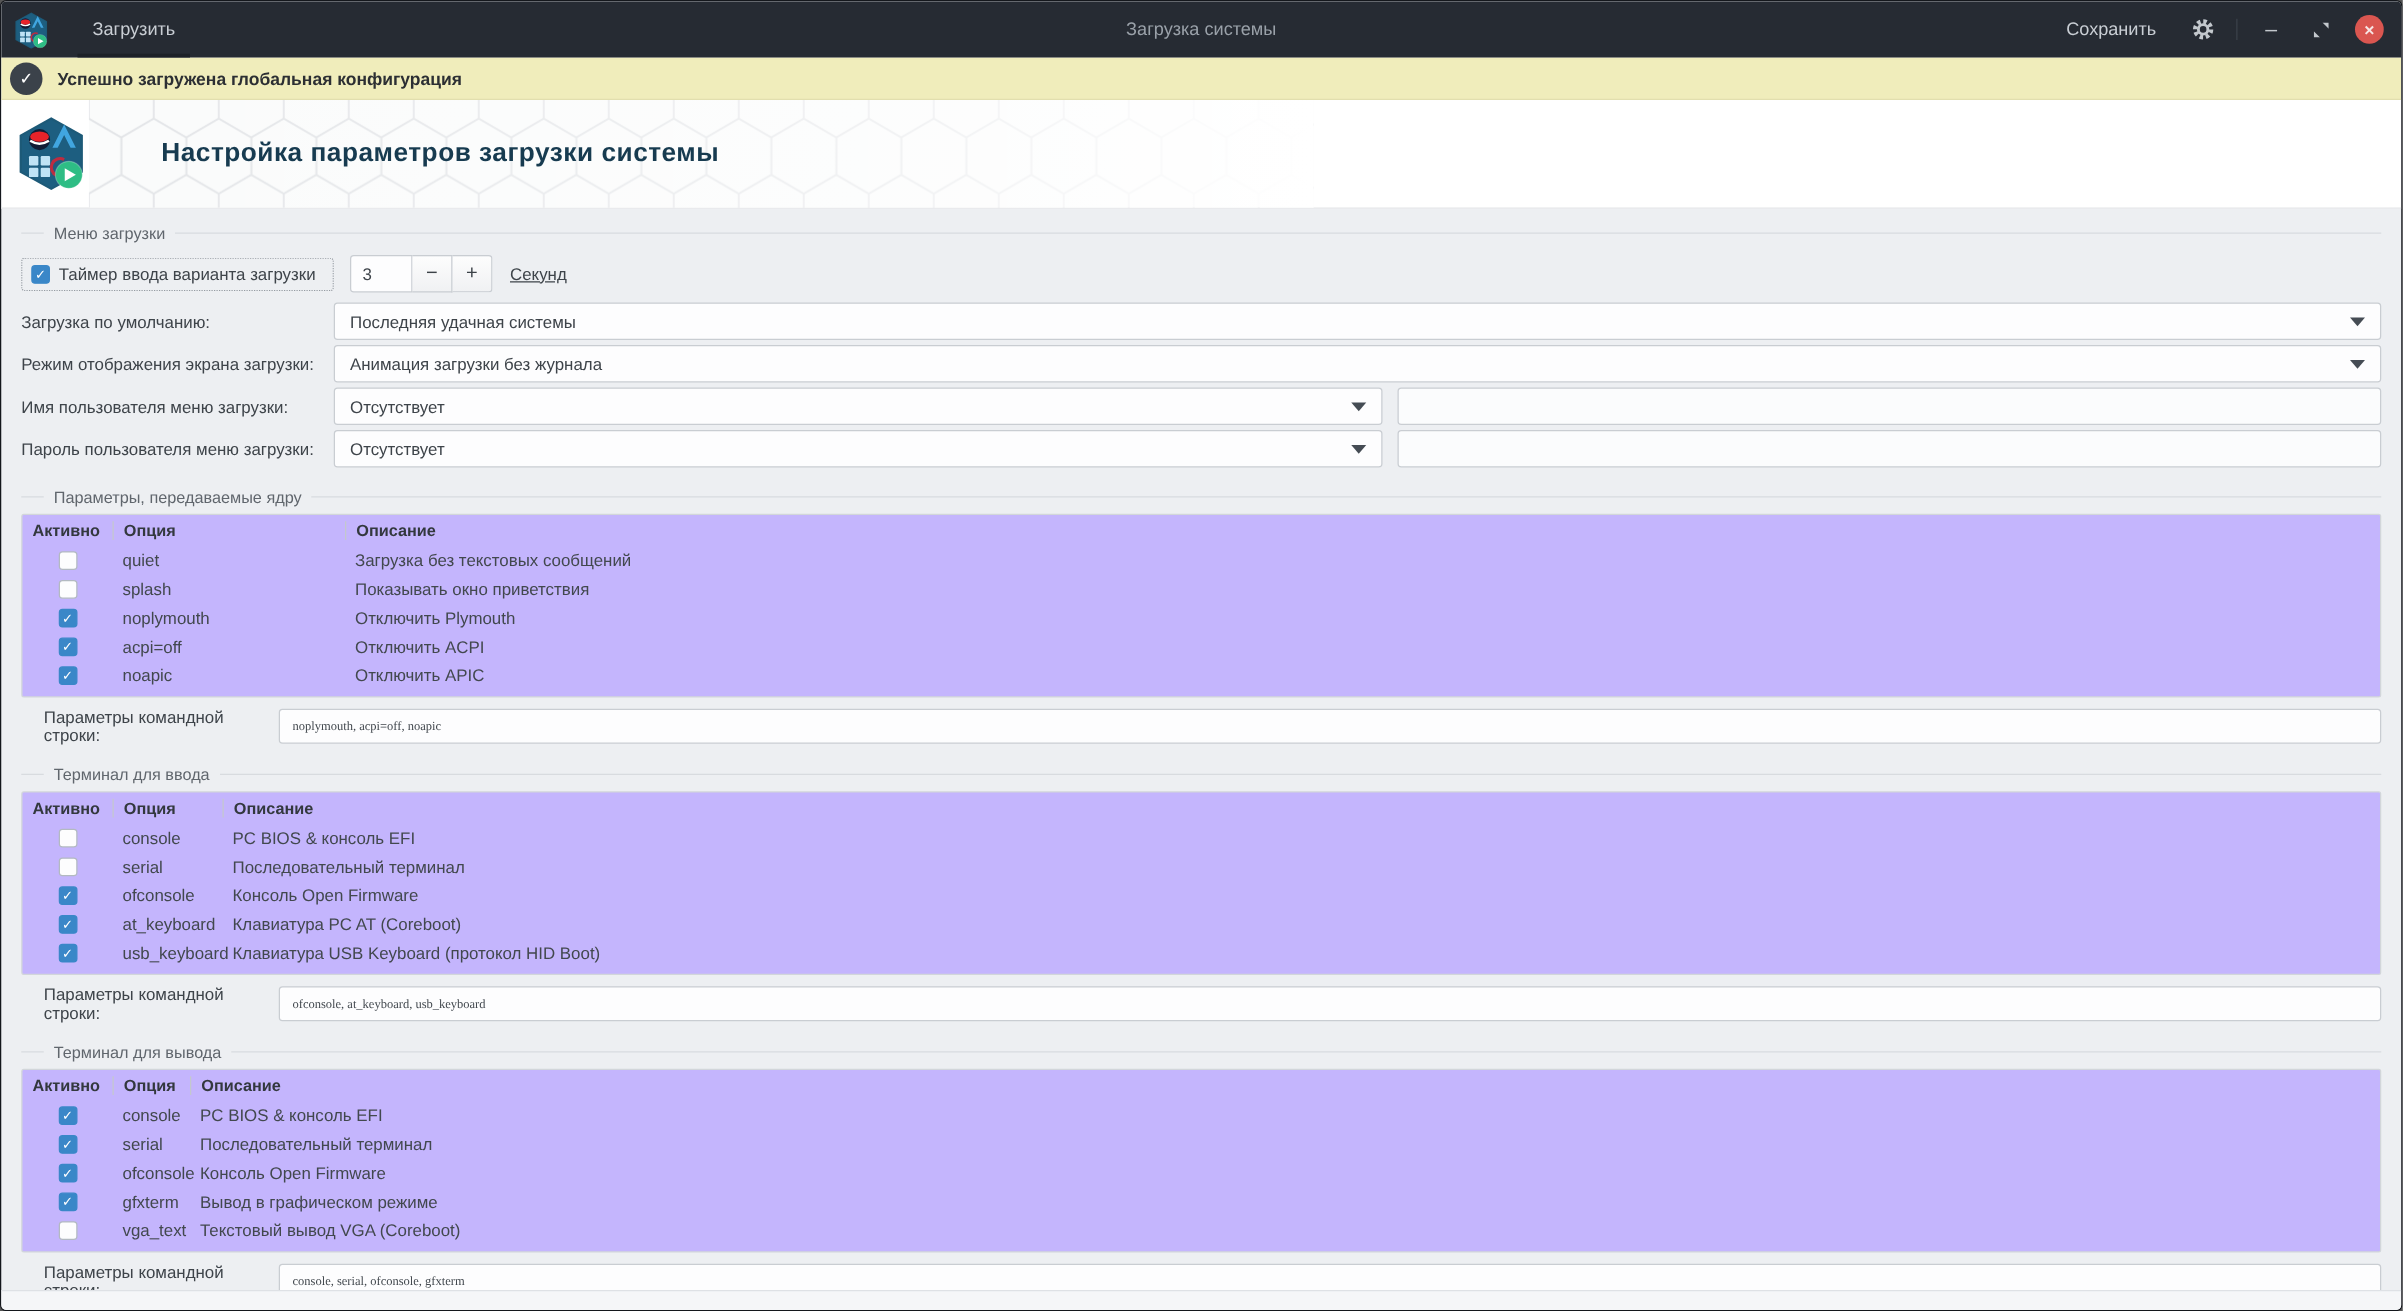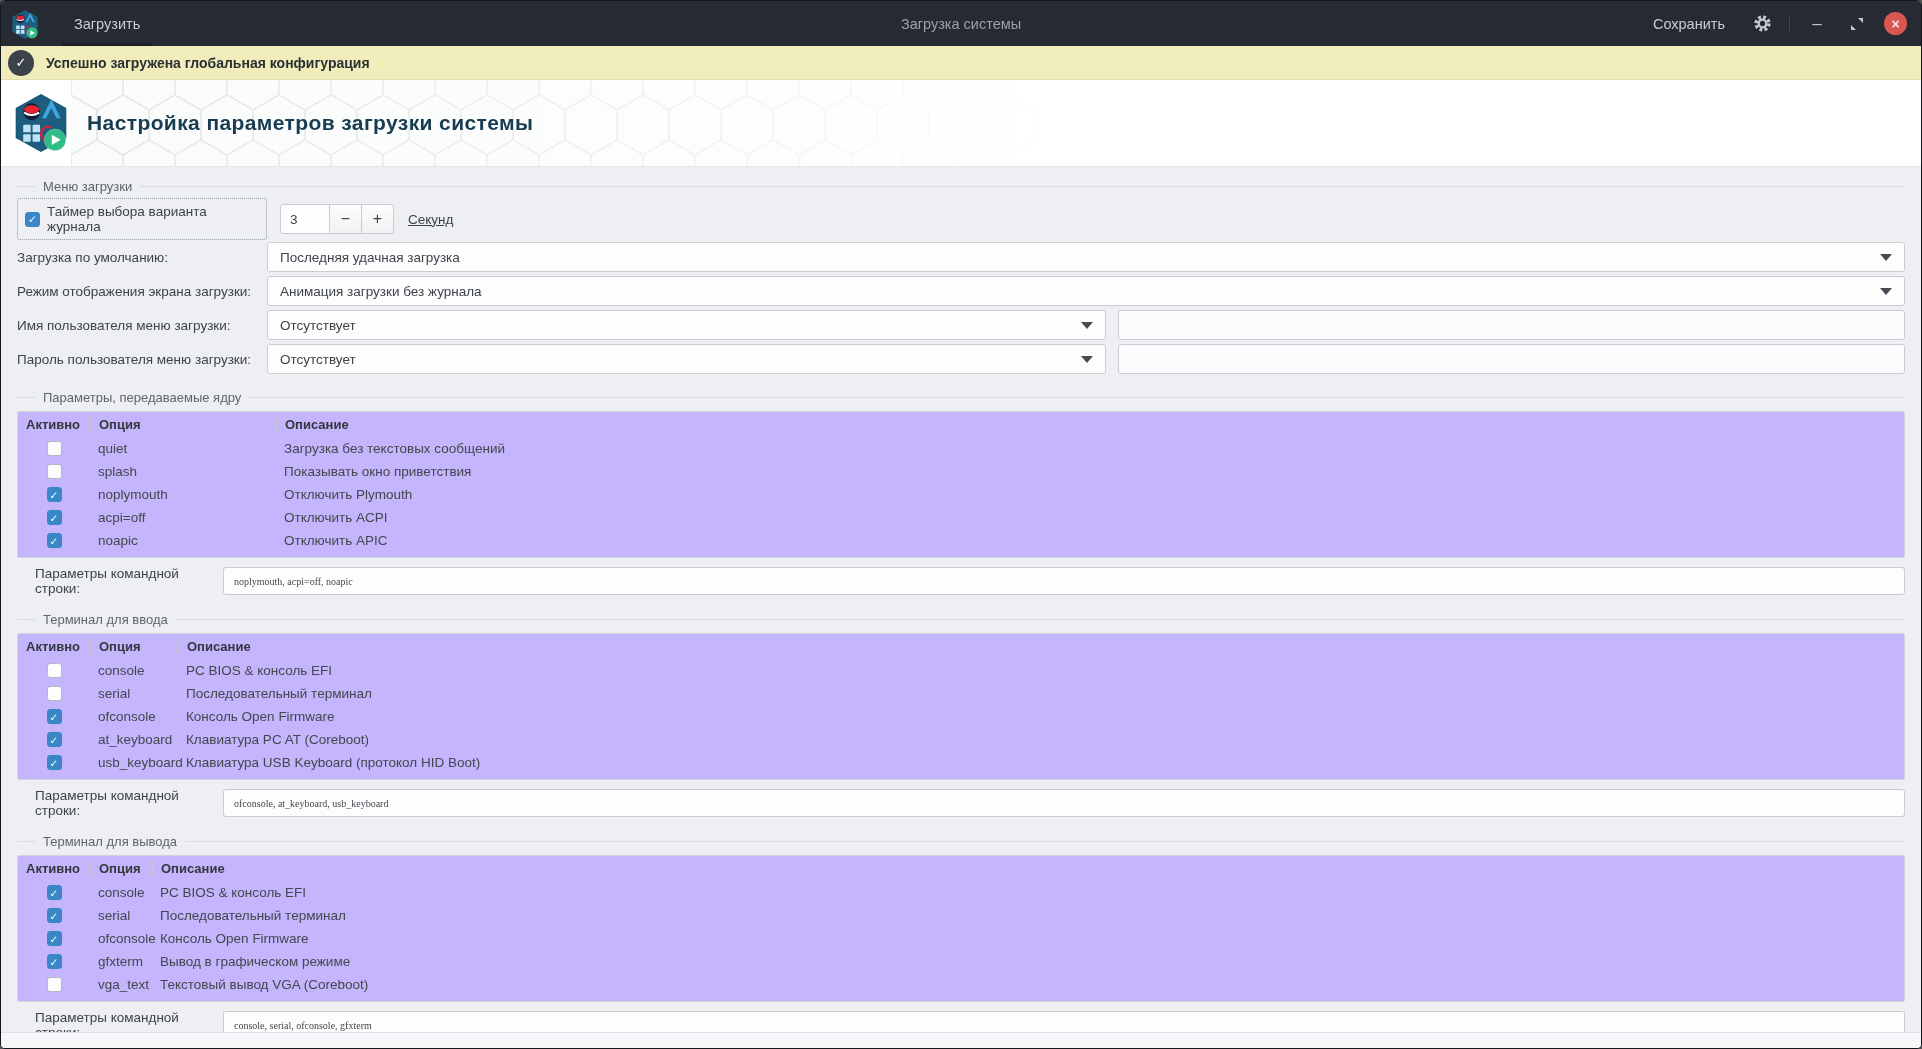"Настройка параметров загрузки системы" .pageheader { gap: none -> 42px }
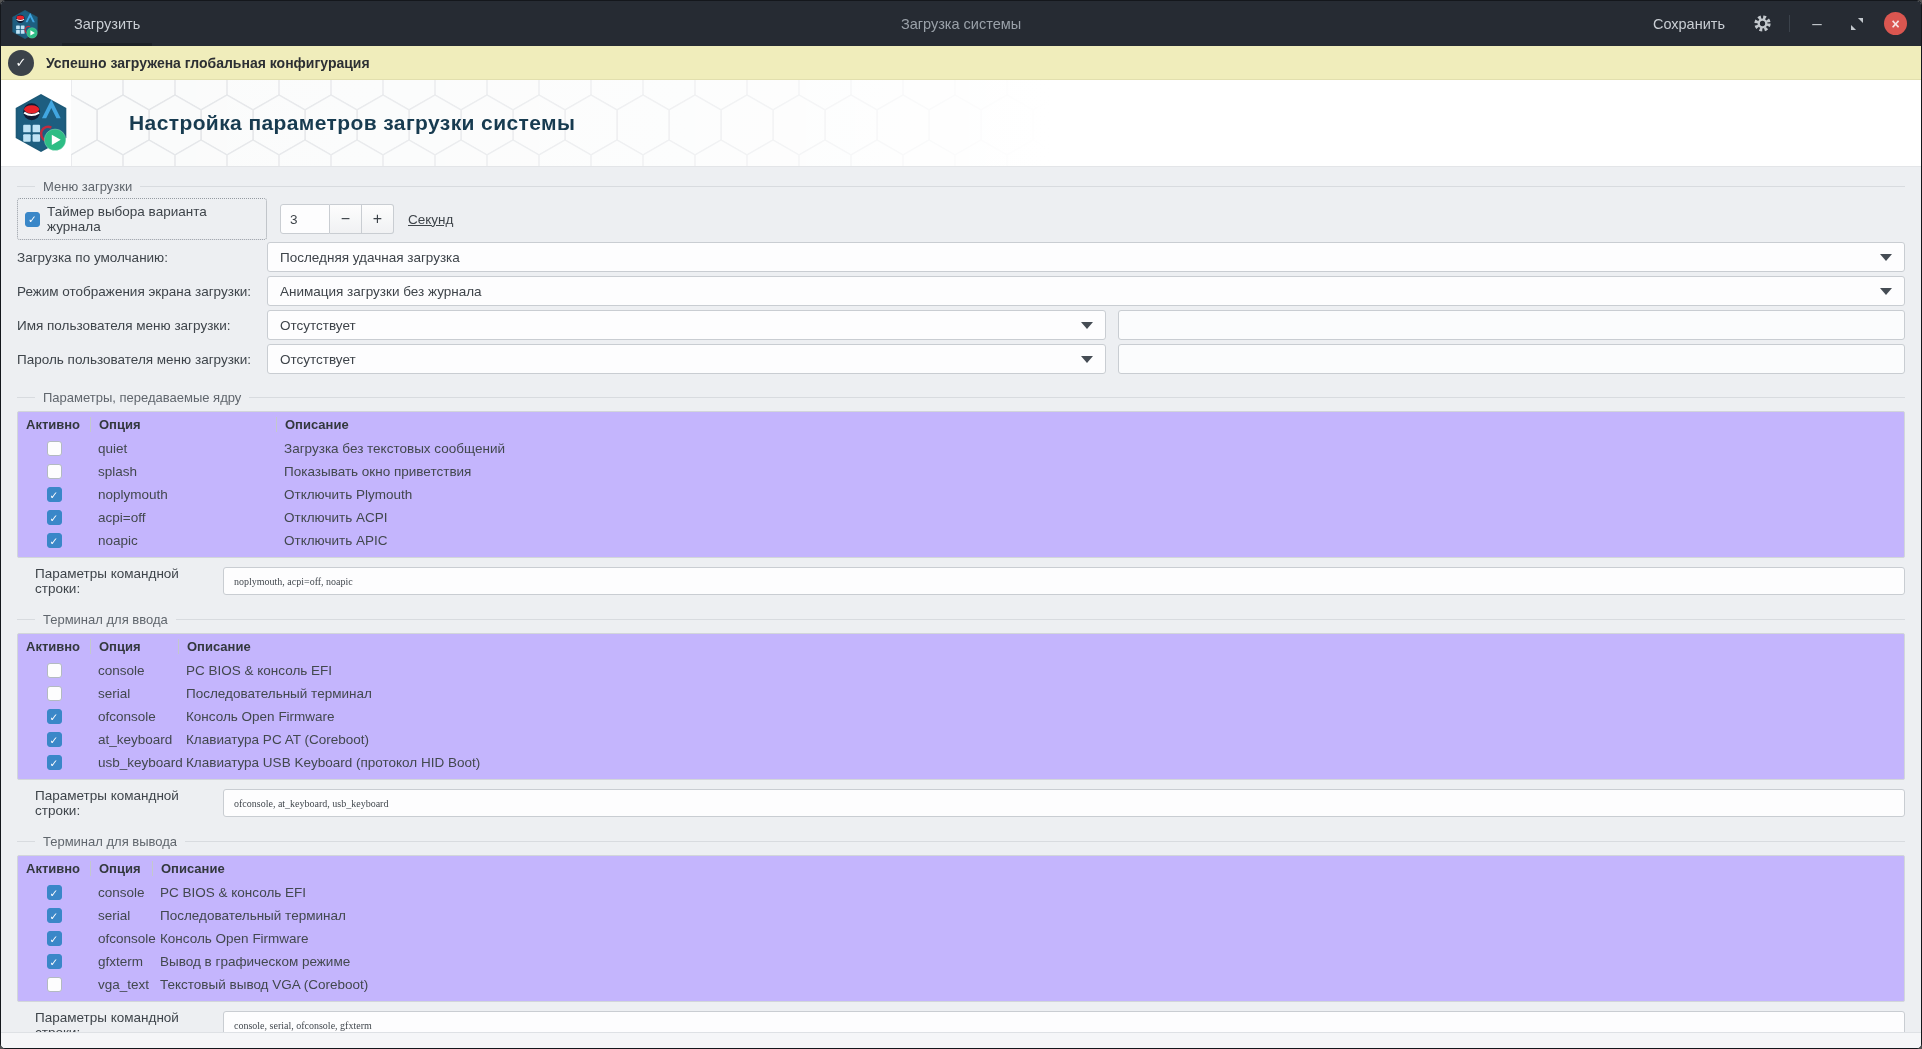"Таймер выбора варианта журнала" span.flabel { text: выбора варианта журнала -> ввода варианта загрузки }
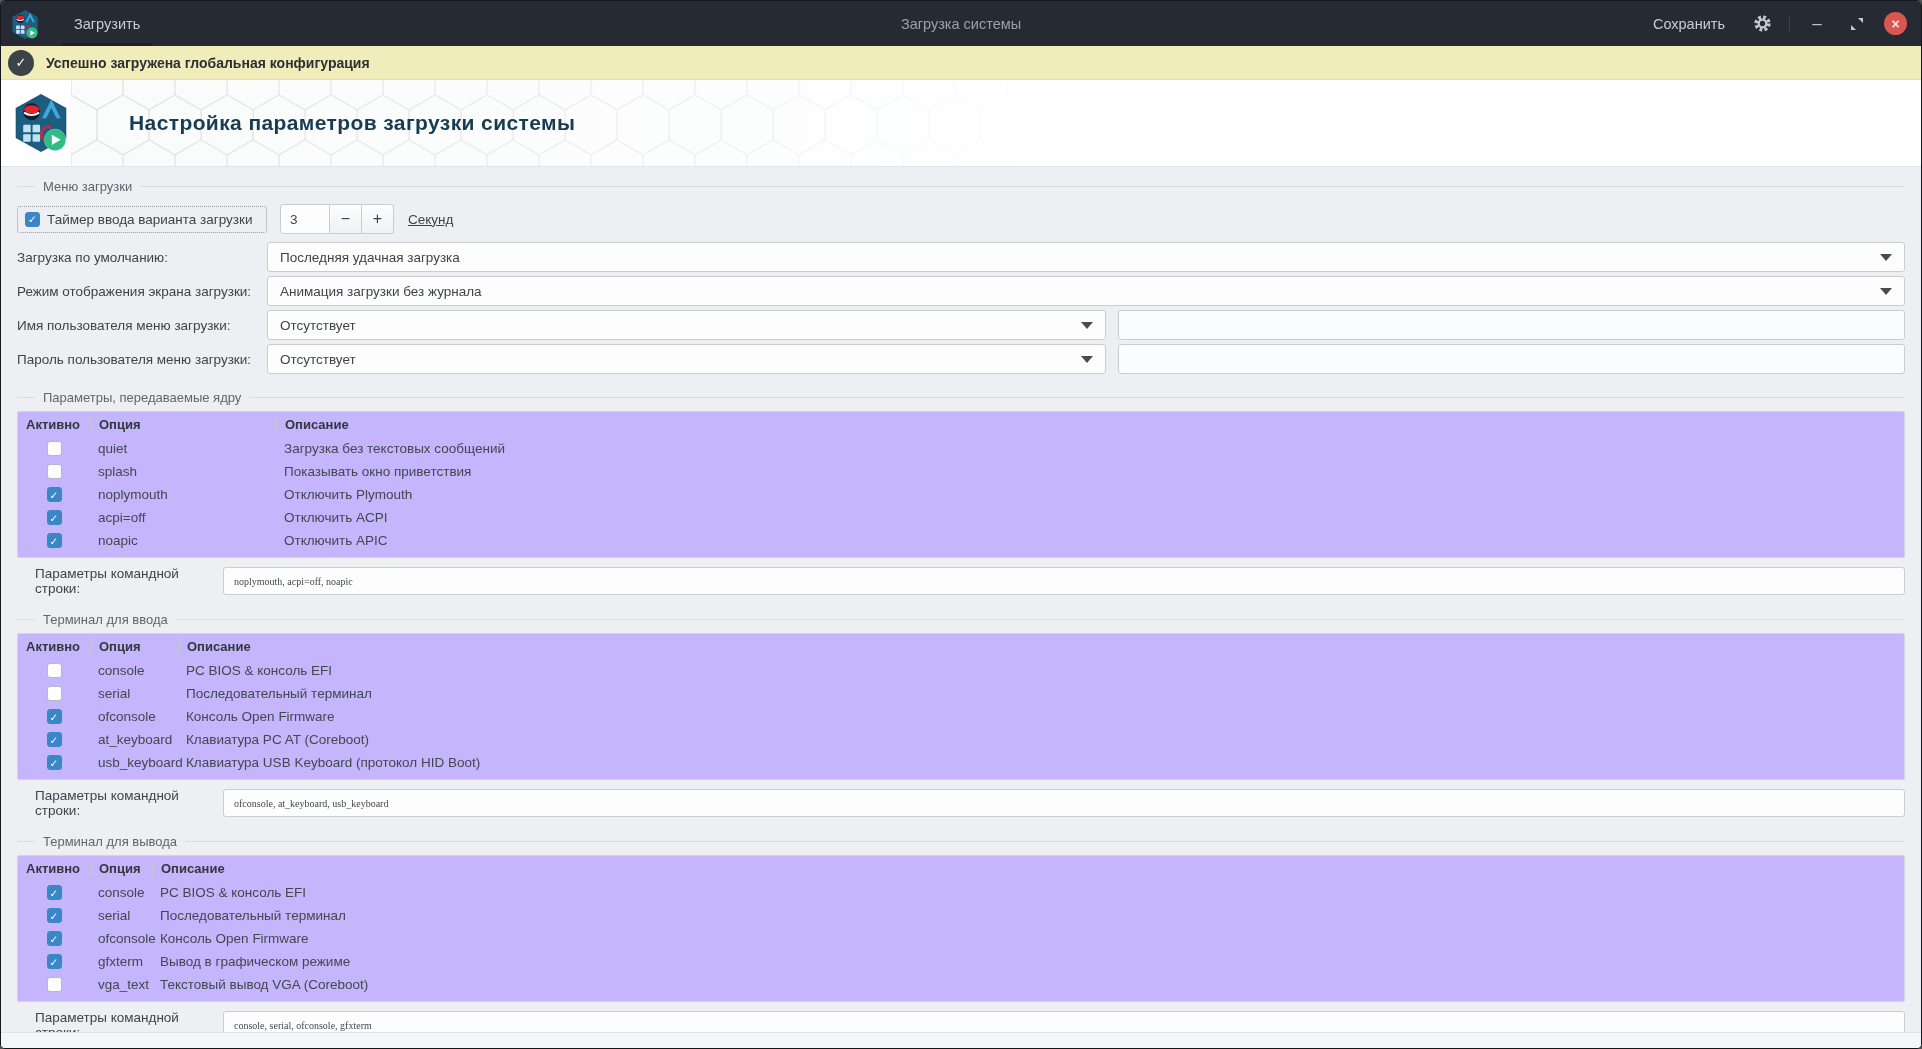"Последняя удачная загрузка" span.sel-val { text: загрузка -> системы }
